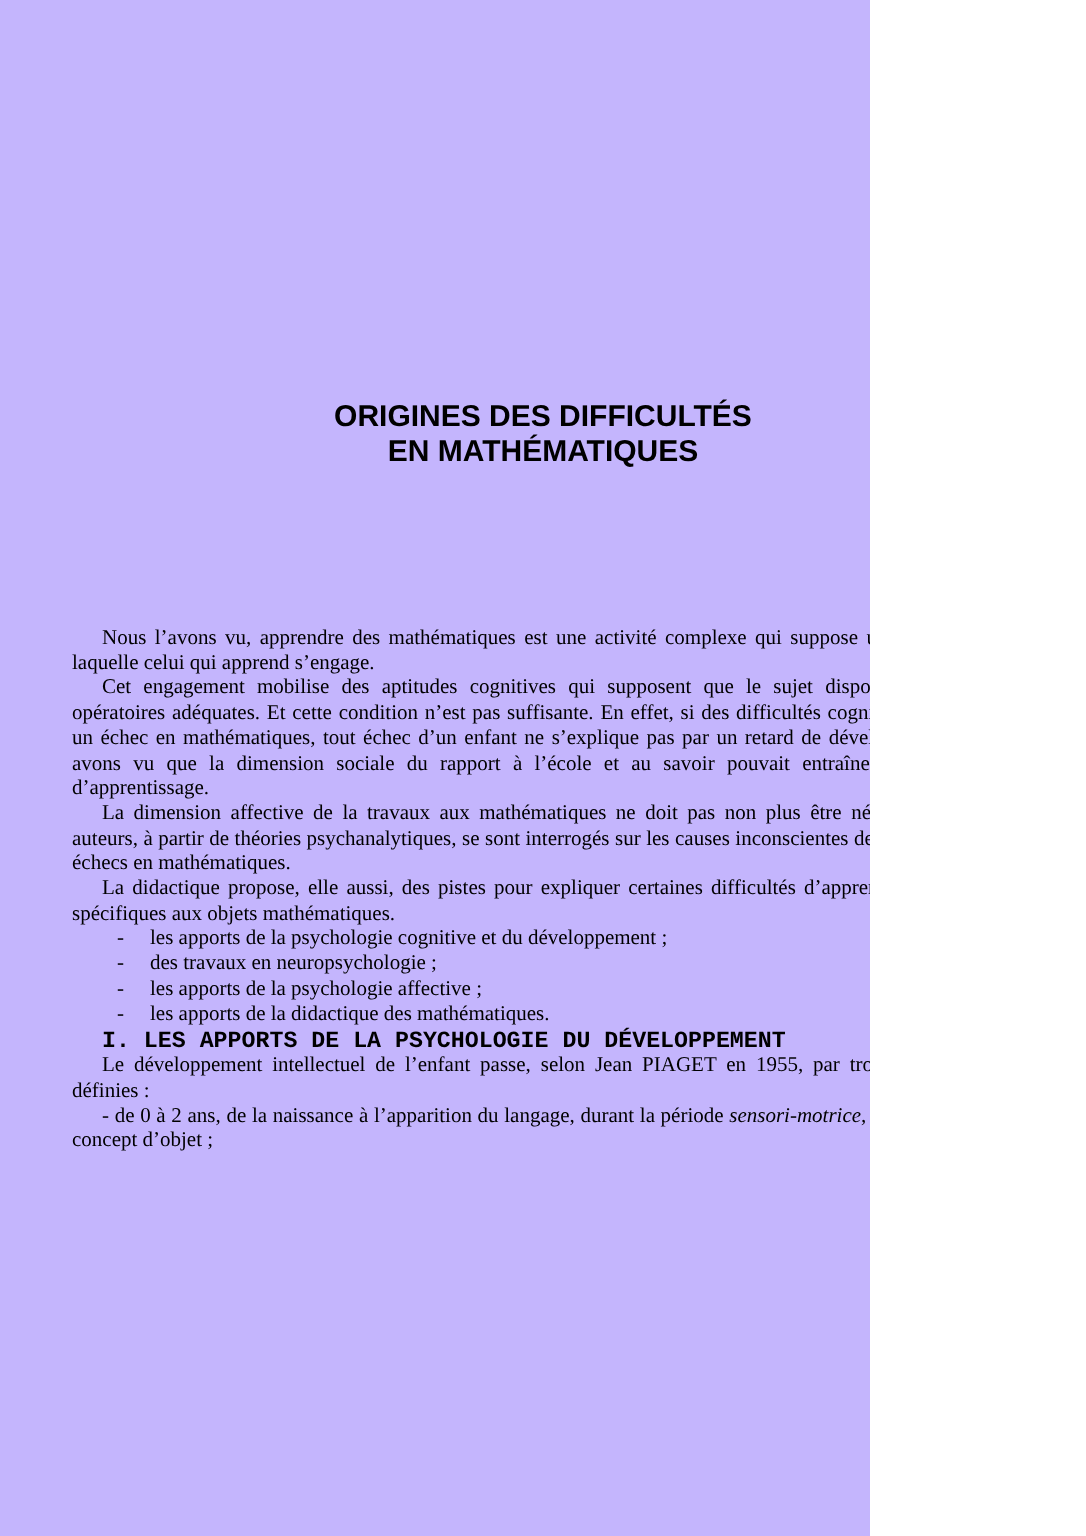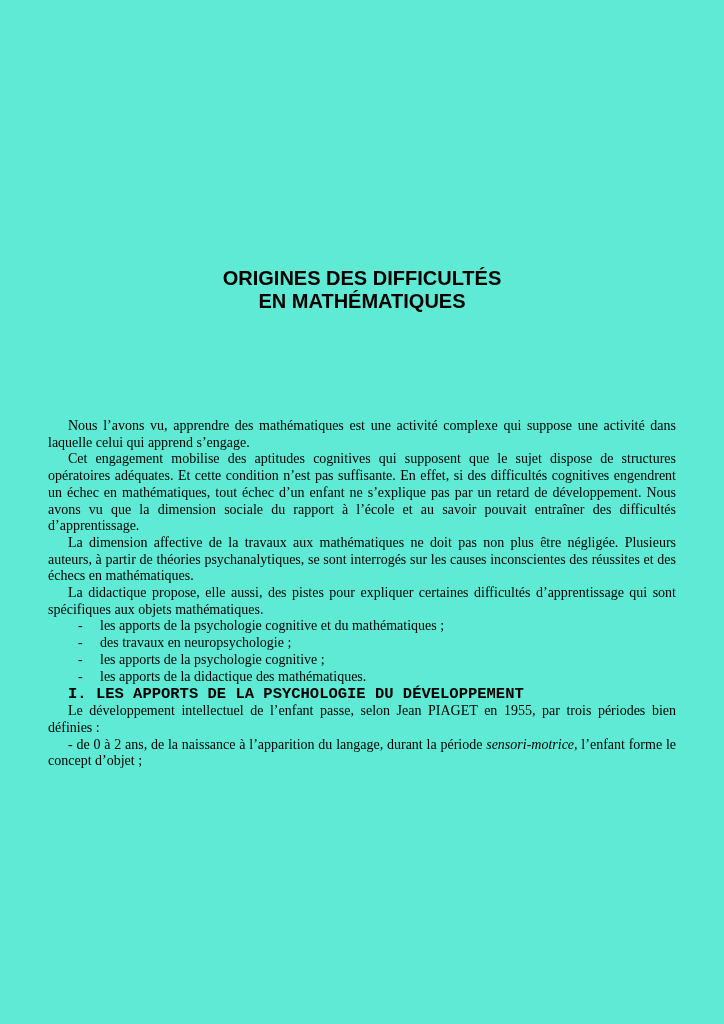"ORIGINES DES DIFFICULTÉS" .page { background: #5eead4 -> #c4b5fd; width: 724px -> 580px }
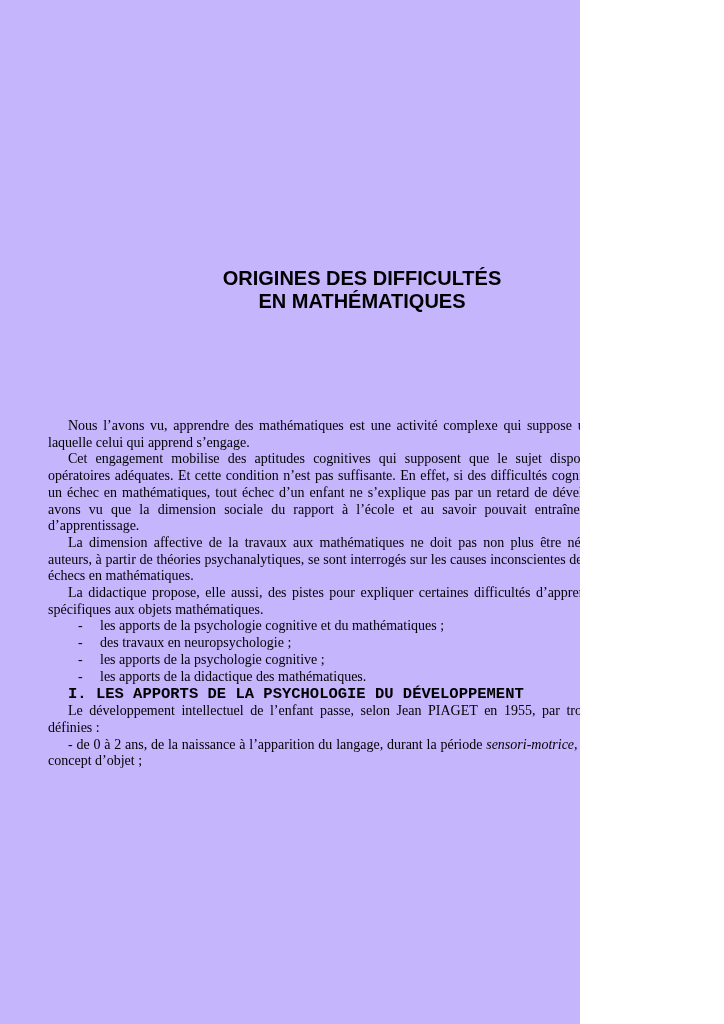"les apports de la psychologie cognitive et" span { text: mathématiques -> développement }
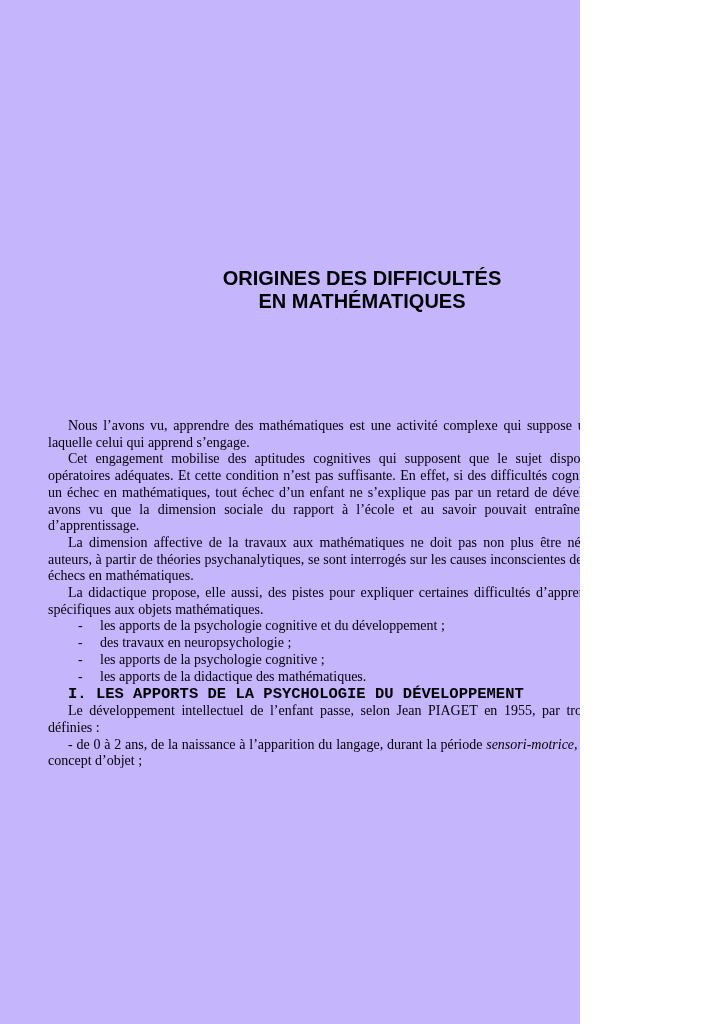"les apports de la psychologie cognitive ;" span { text: cognitive -> affective }
